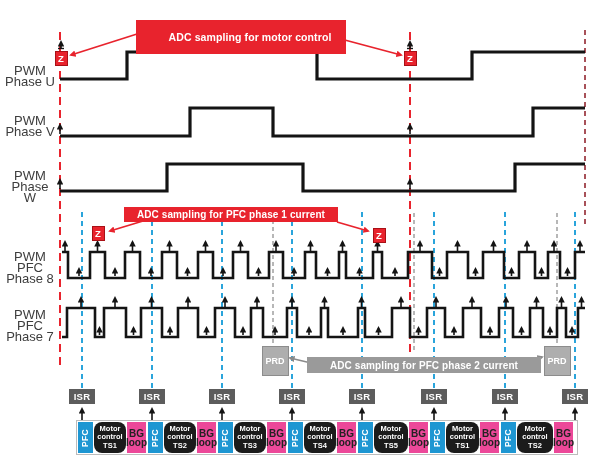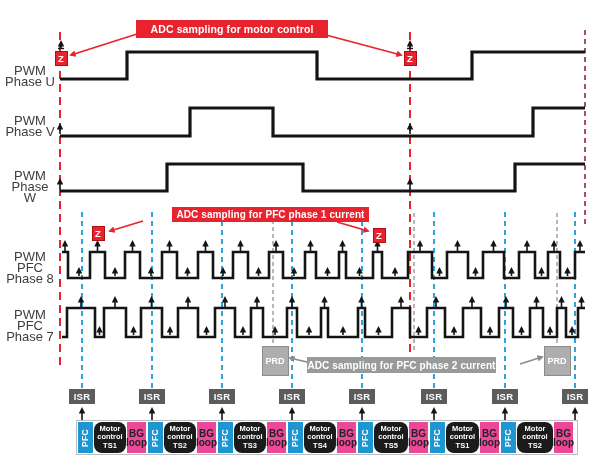"ADC sampling for motor control" div.abs { height: 18px -> 34px; padding-left: none -> 18px }
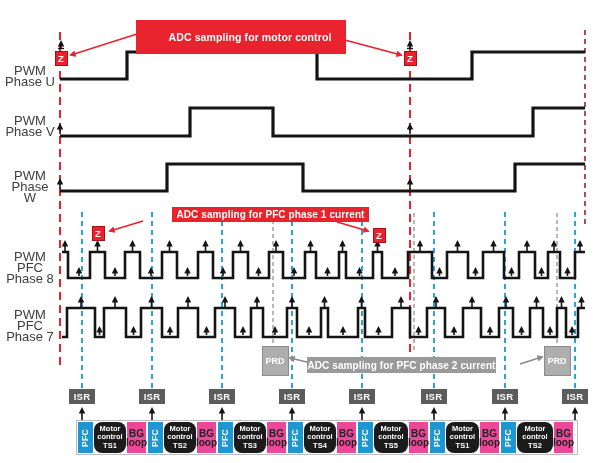"ADC sampling for PFC phase 1" div.abs { margin-left: 48px -> none; width: 197px -> 214px }
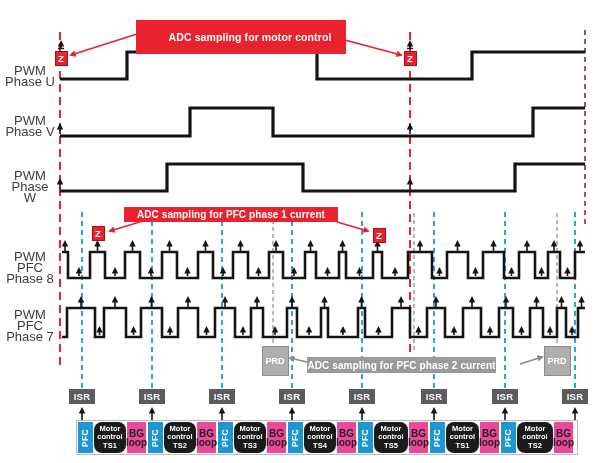"ADC sampling for PFC phase 2" div.abs { width: 189px -> 234px }
